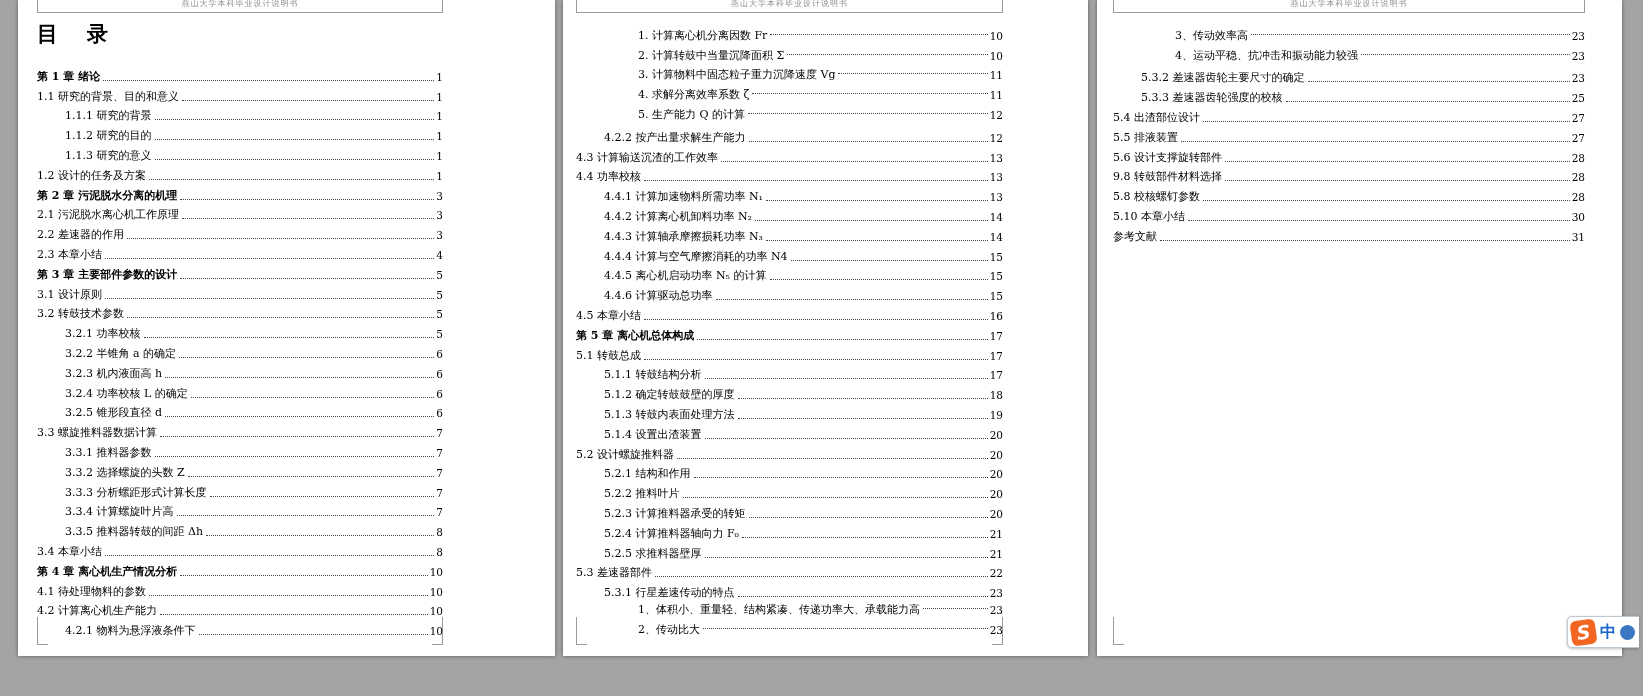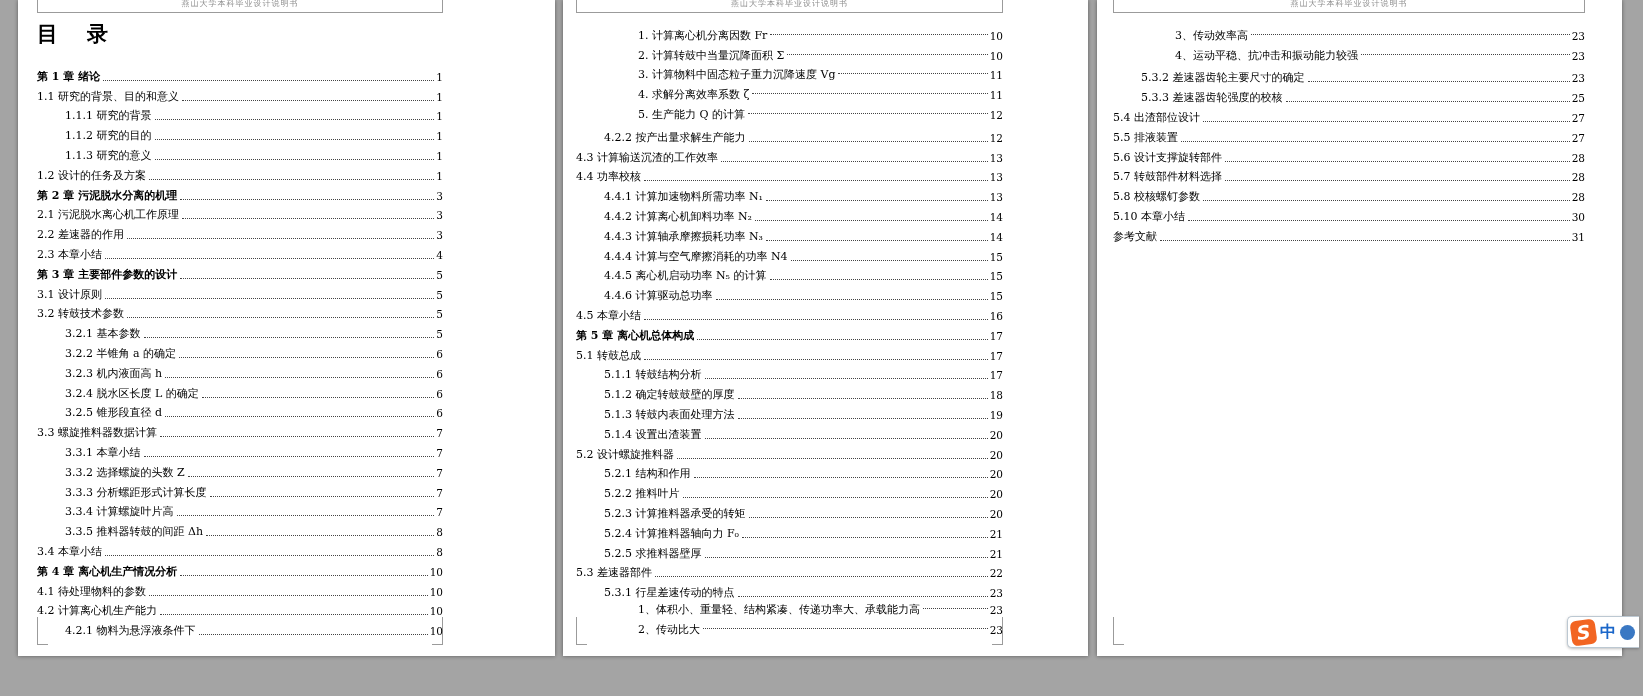"5.7 转鼓部件材料选择" span.label { text: 5.7 -> 9.8 }
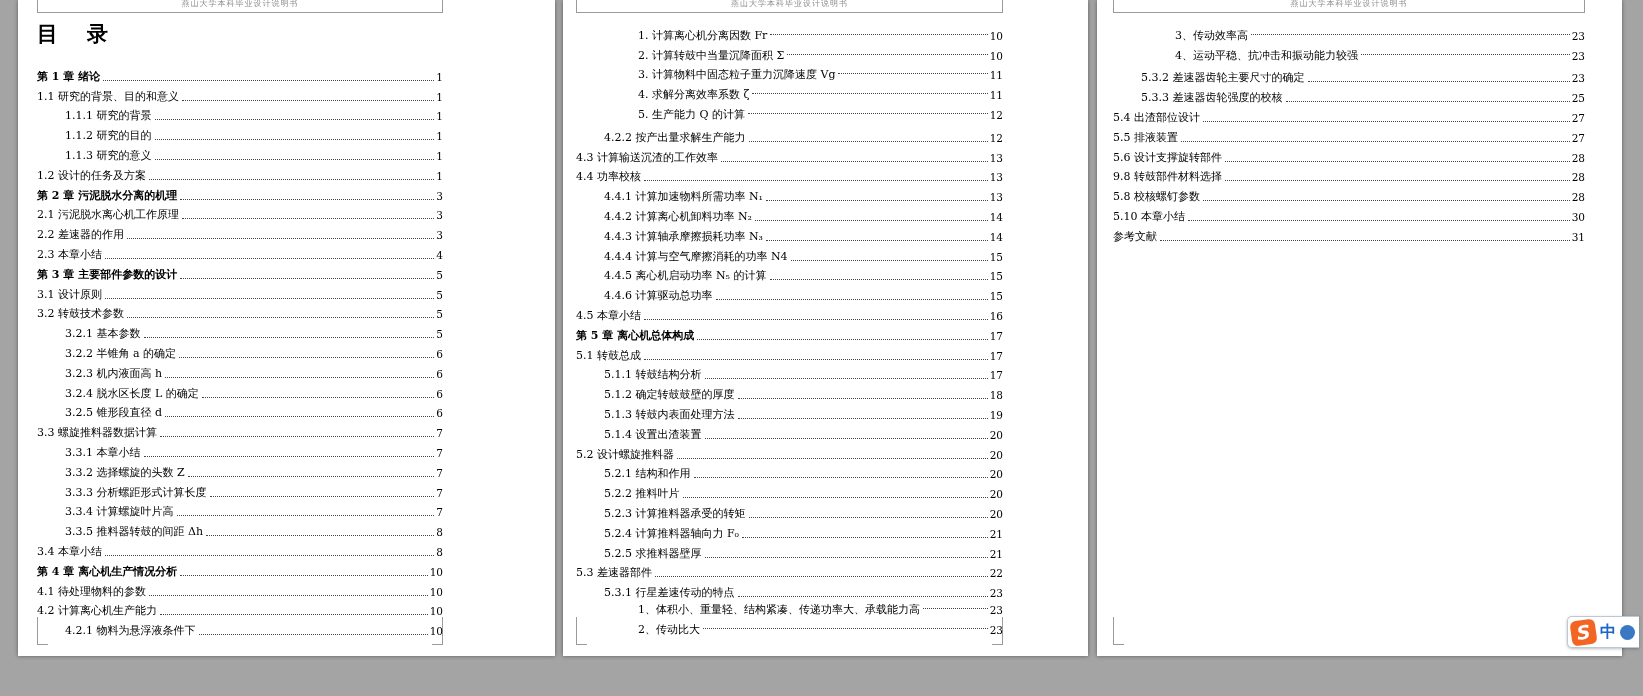"3.2.1 基本参数" span.label { text: 基本参数 -> 功率校核 }
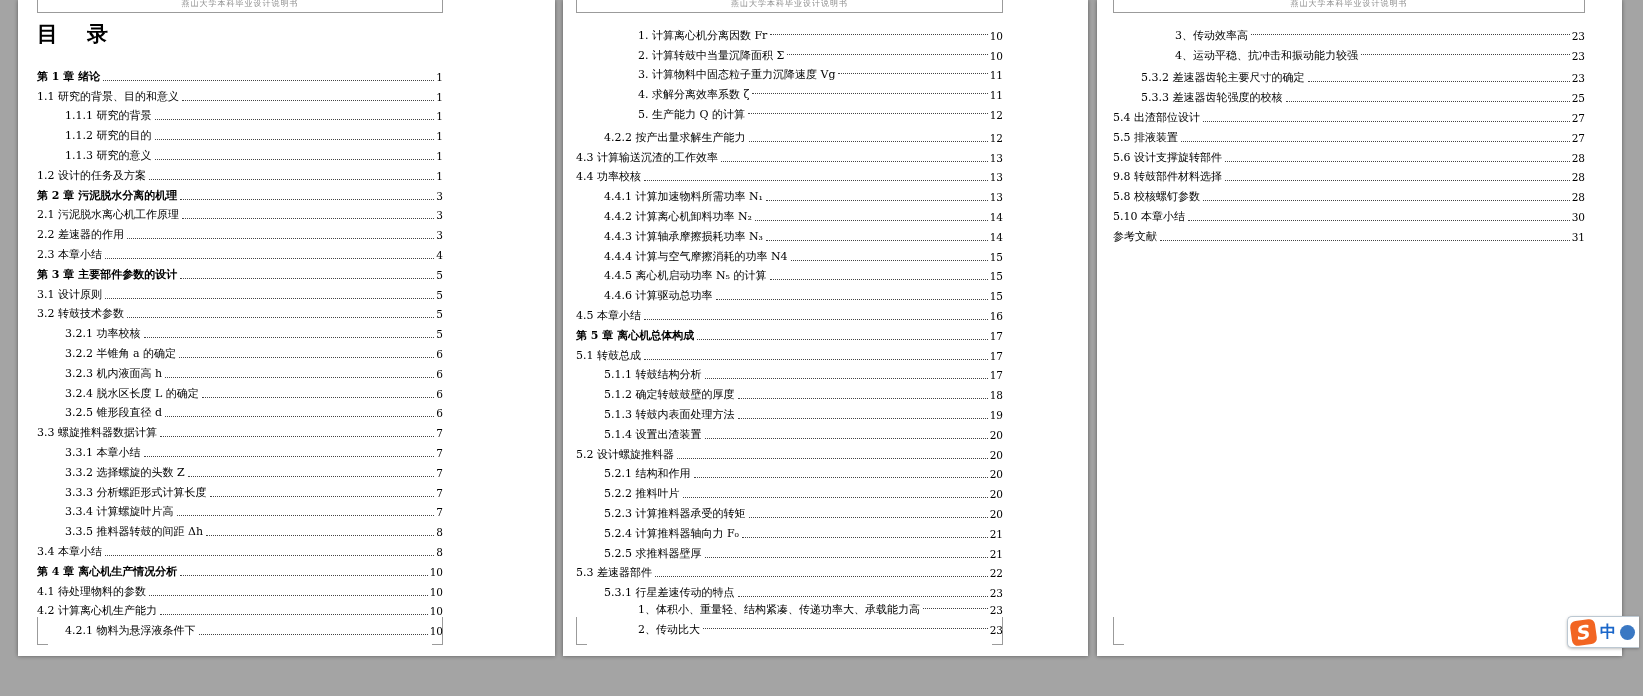"3.2.4 脱水区长度 L 的确定" span.label { text: 脱水区长度 -> 功率校核 }
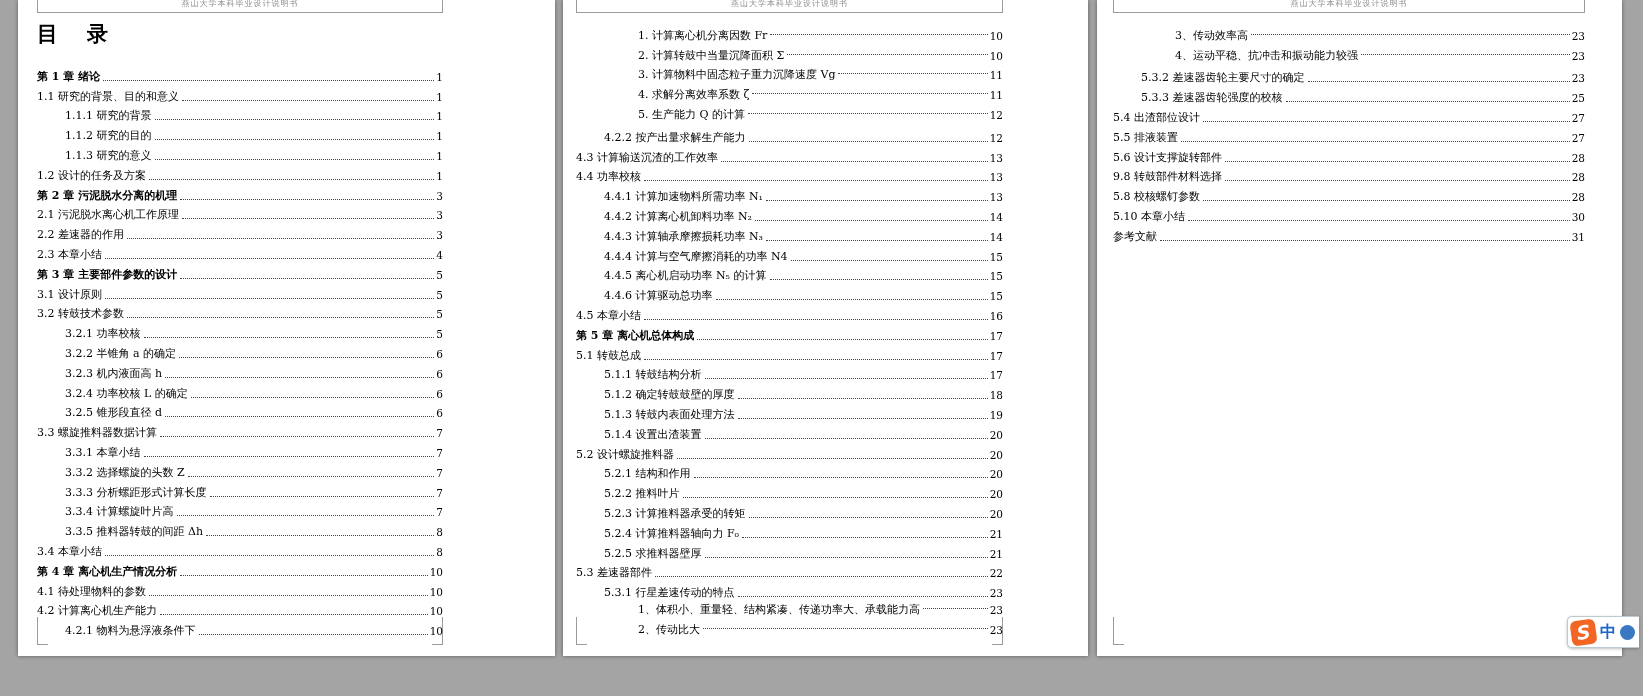"3.3.1 本章小结" span.label { text: 本章小结 -> 推料器参数 }
